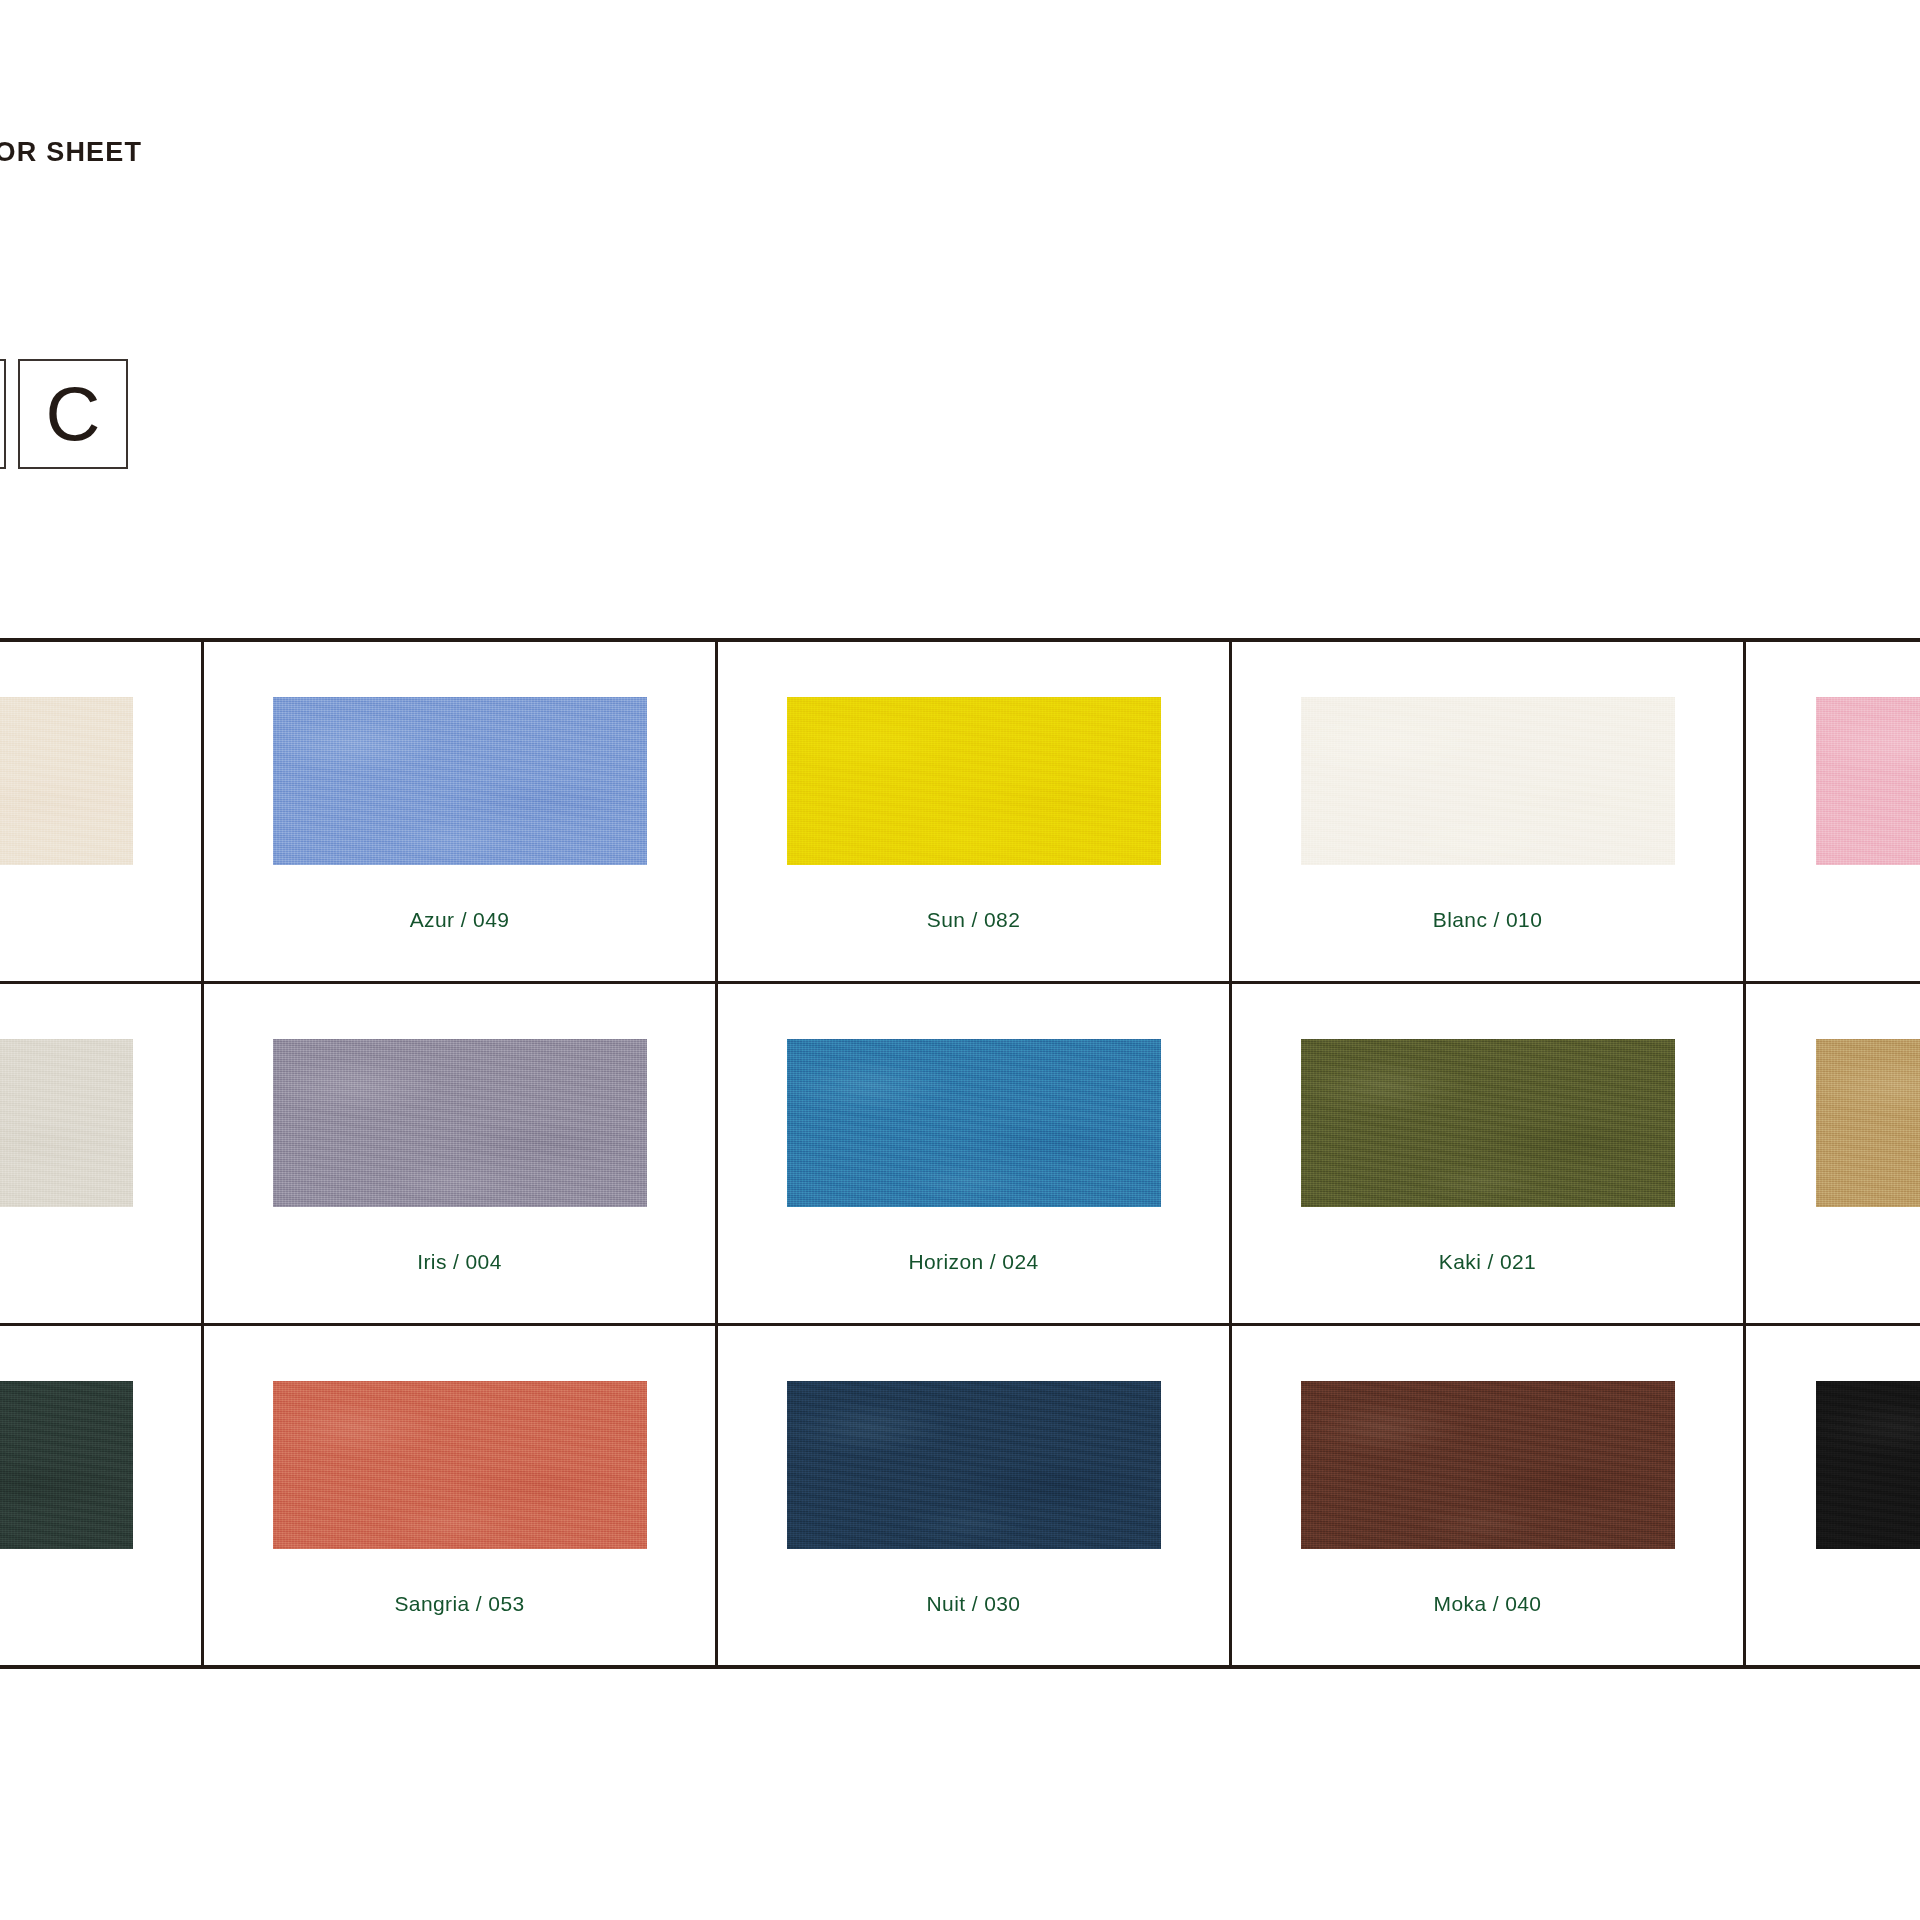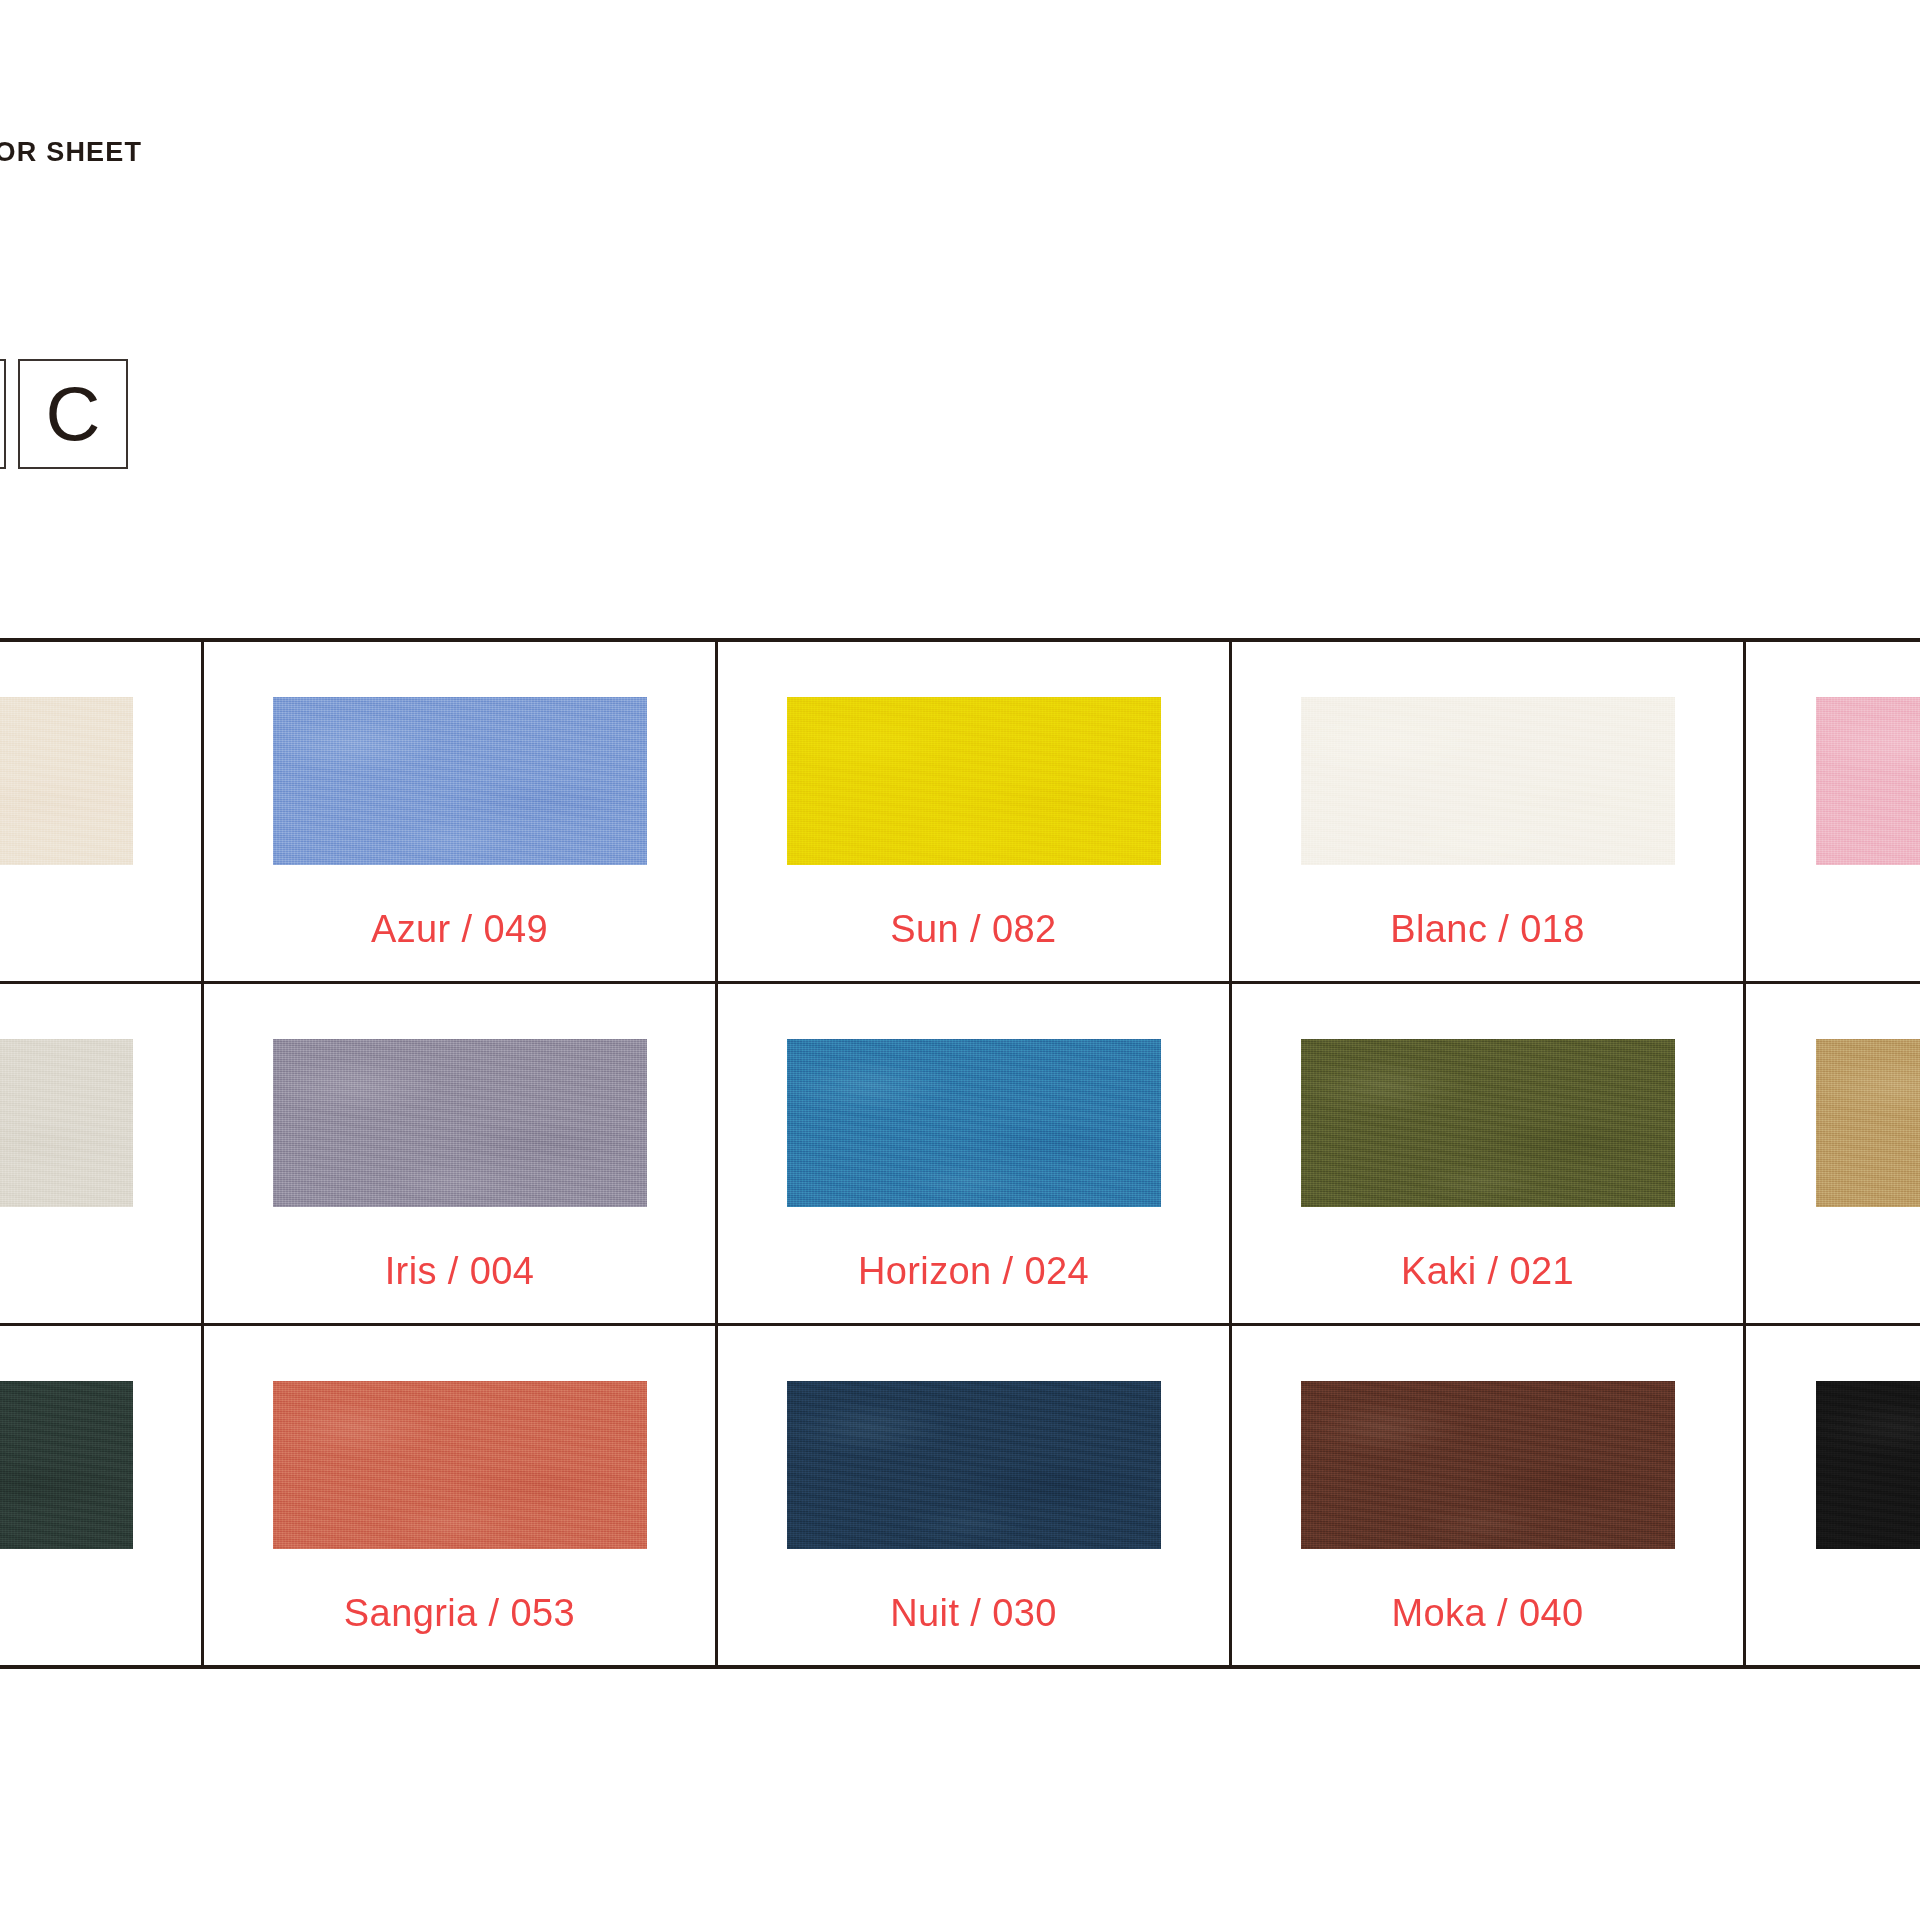"Azur / 049" .swatch-label { color: #ef4444 -> #14532d; font-size: 38px -> 21px }
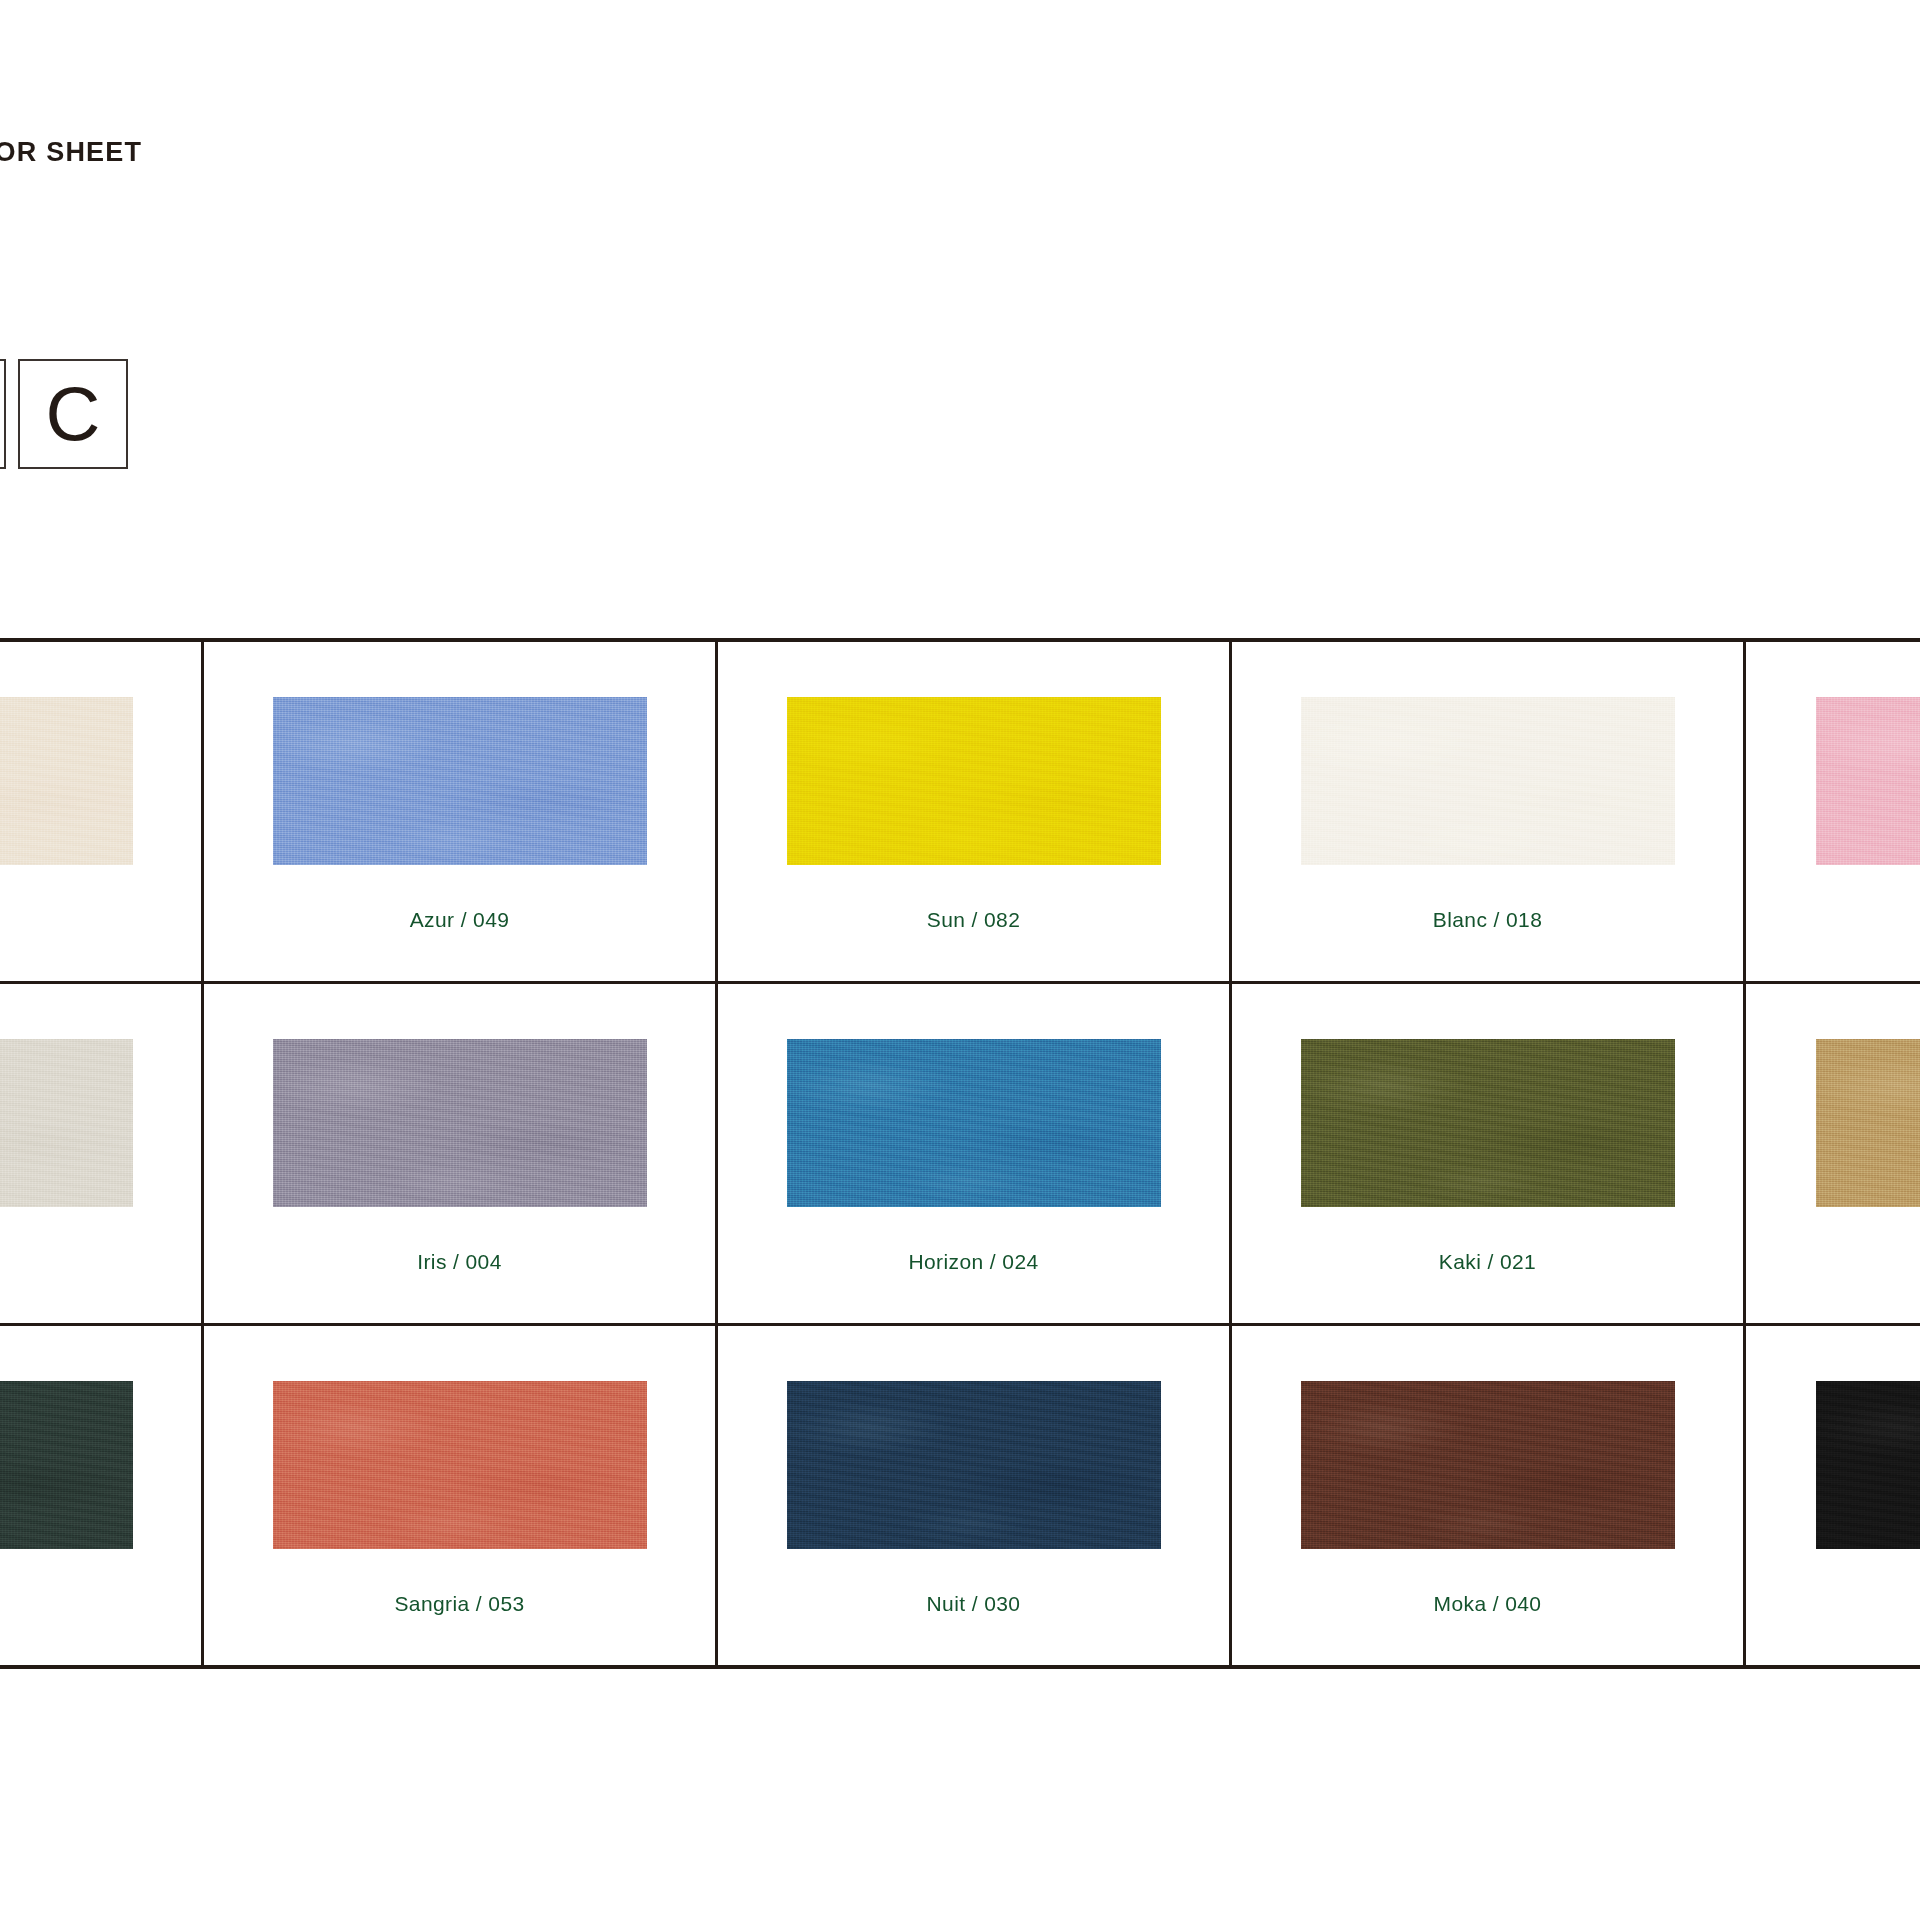"Blanc / 018" div.swatch-label { text: 018 -> 010 }
